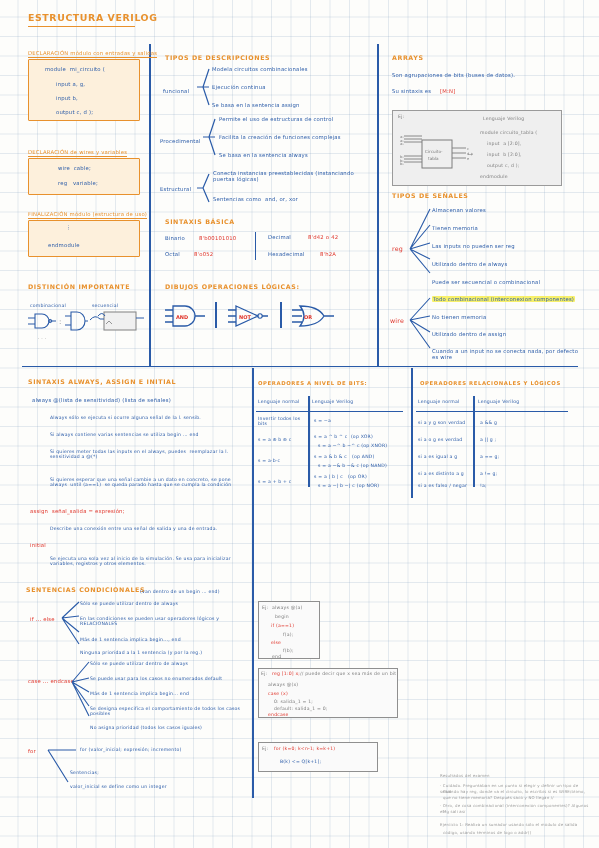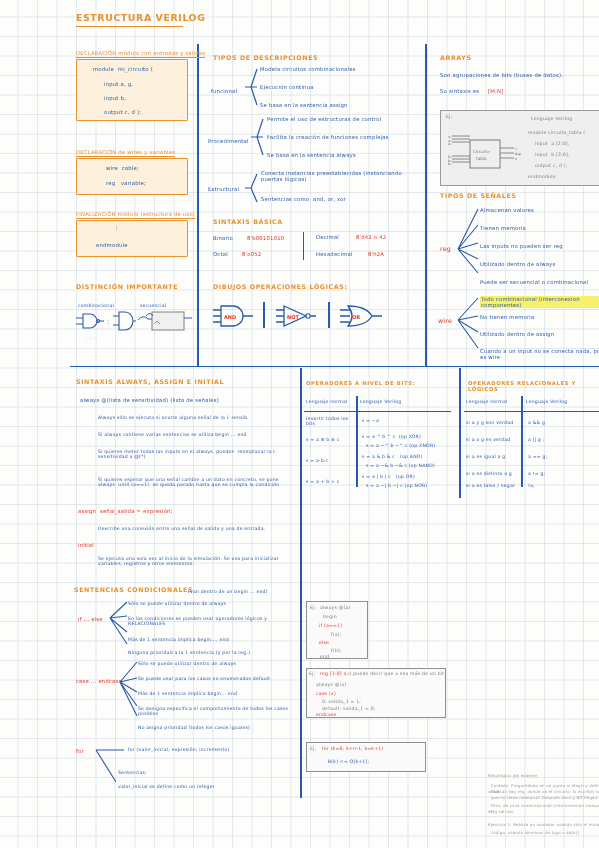"ESTRUCTURA VERILOG" .sheet { margin-left: 48px -> none }
